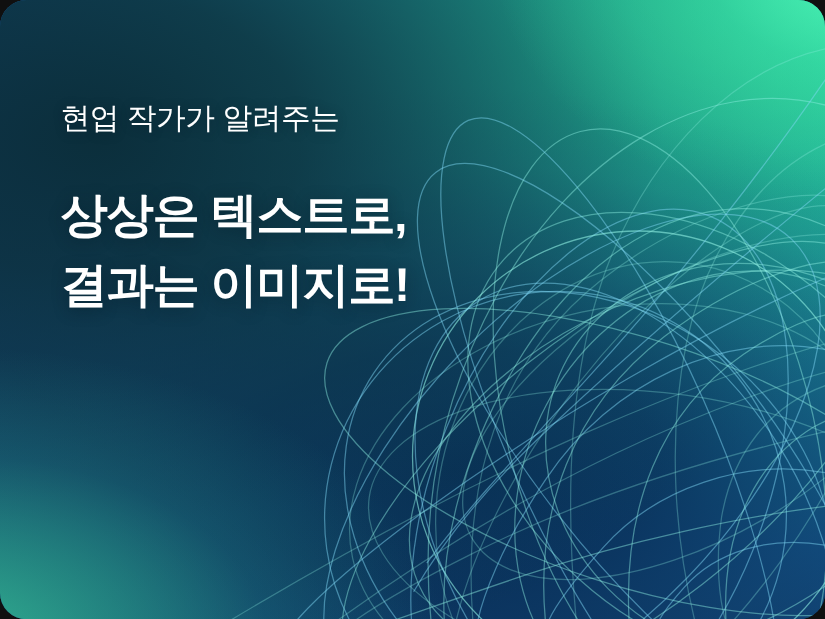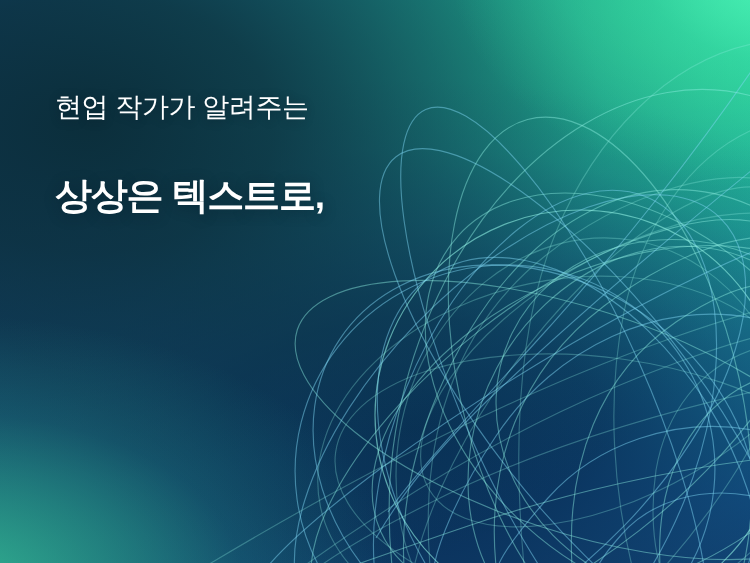"현업 작가가 알려주는" #banner { border-radius: none -> 24px }
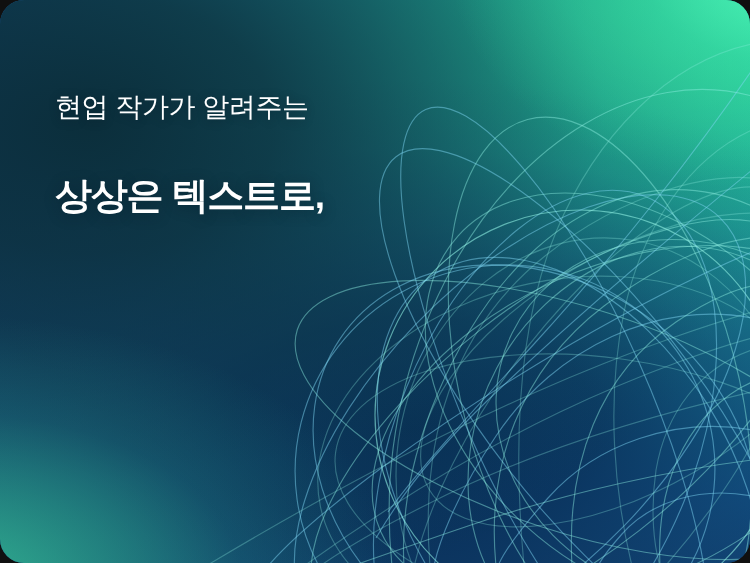"상상은 텍스트로," .headline-line { font-size: 37px -> 43px }
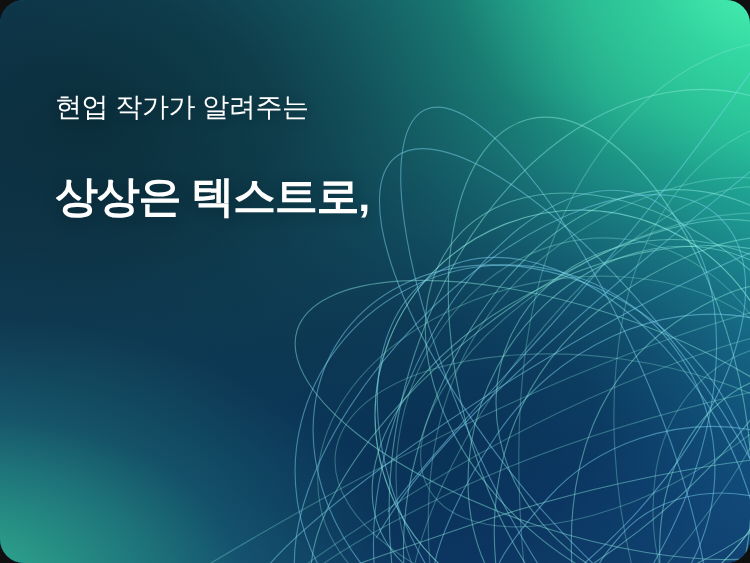"결과는 이미지로!" div.headline-line { html: none -> <div>결과는 이미지로!</div> }
